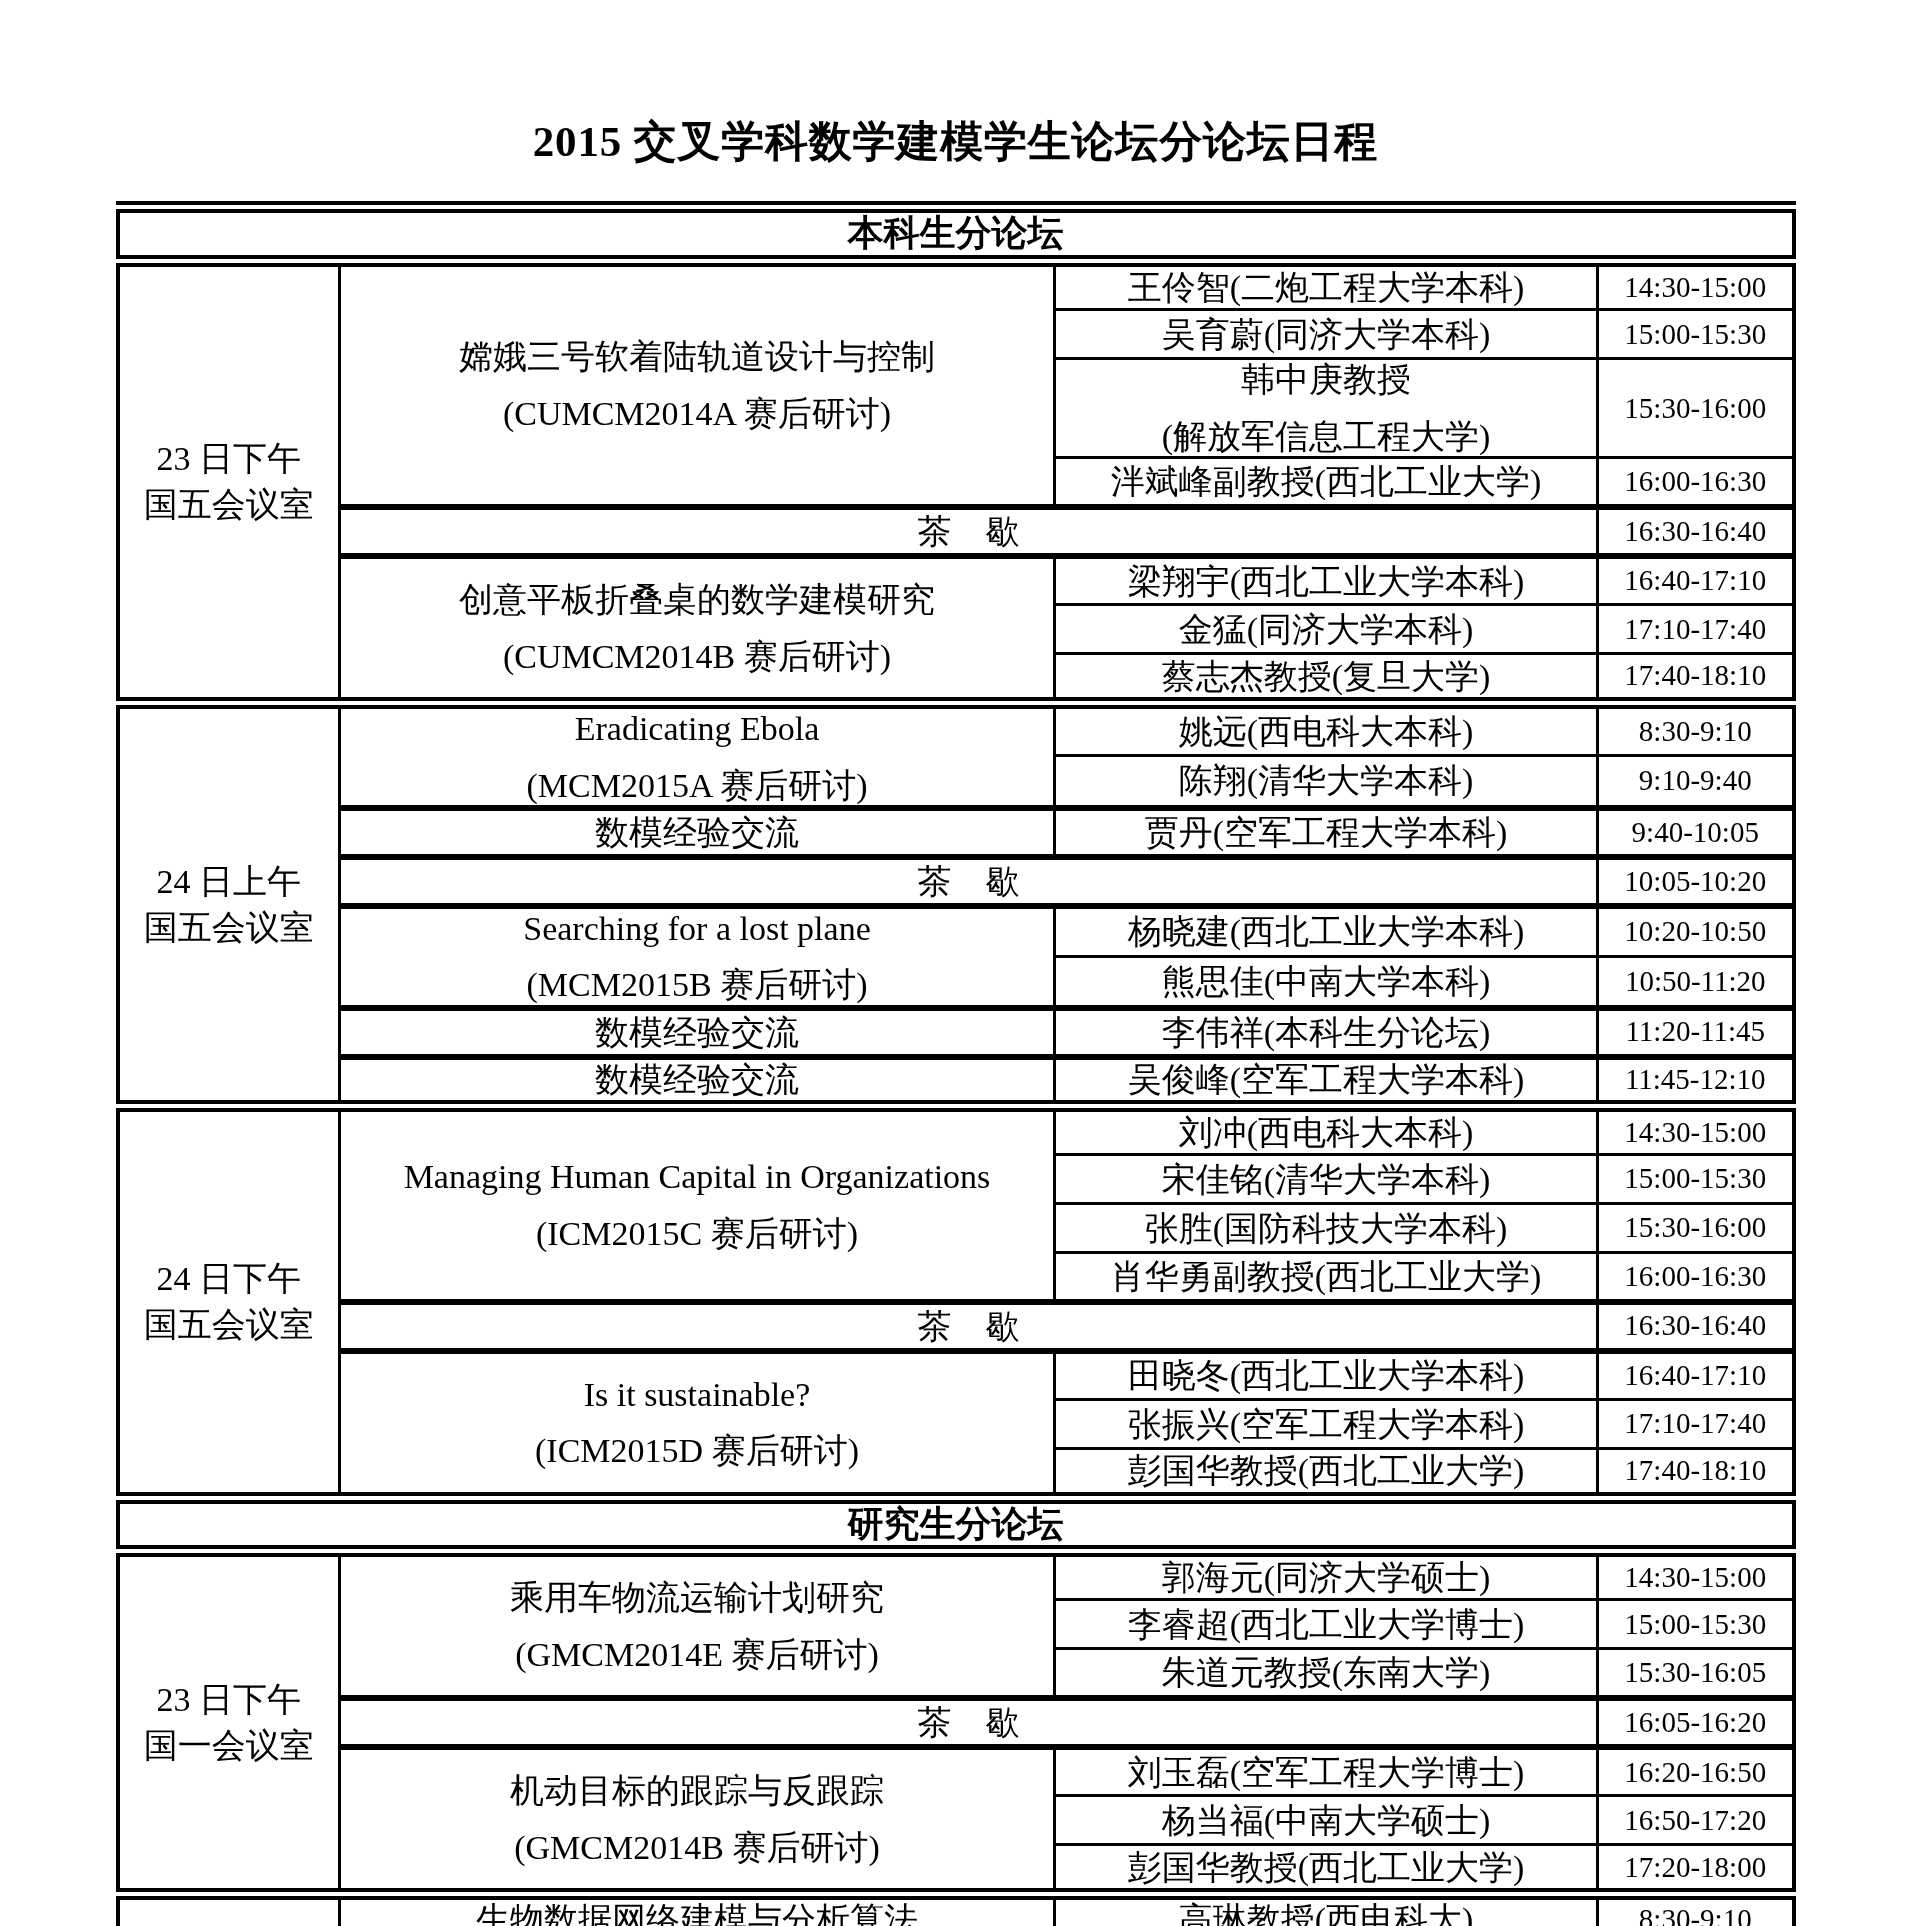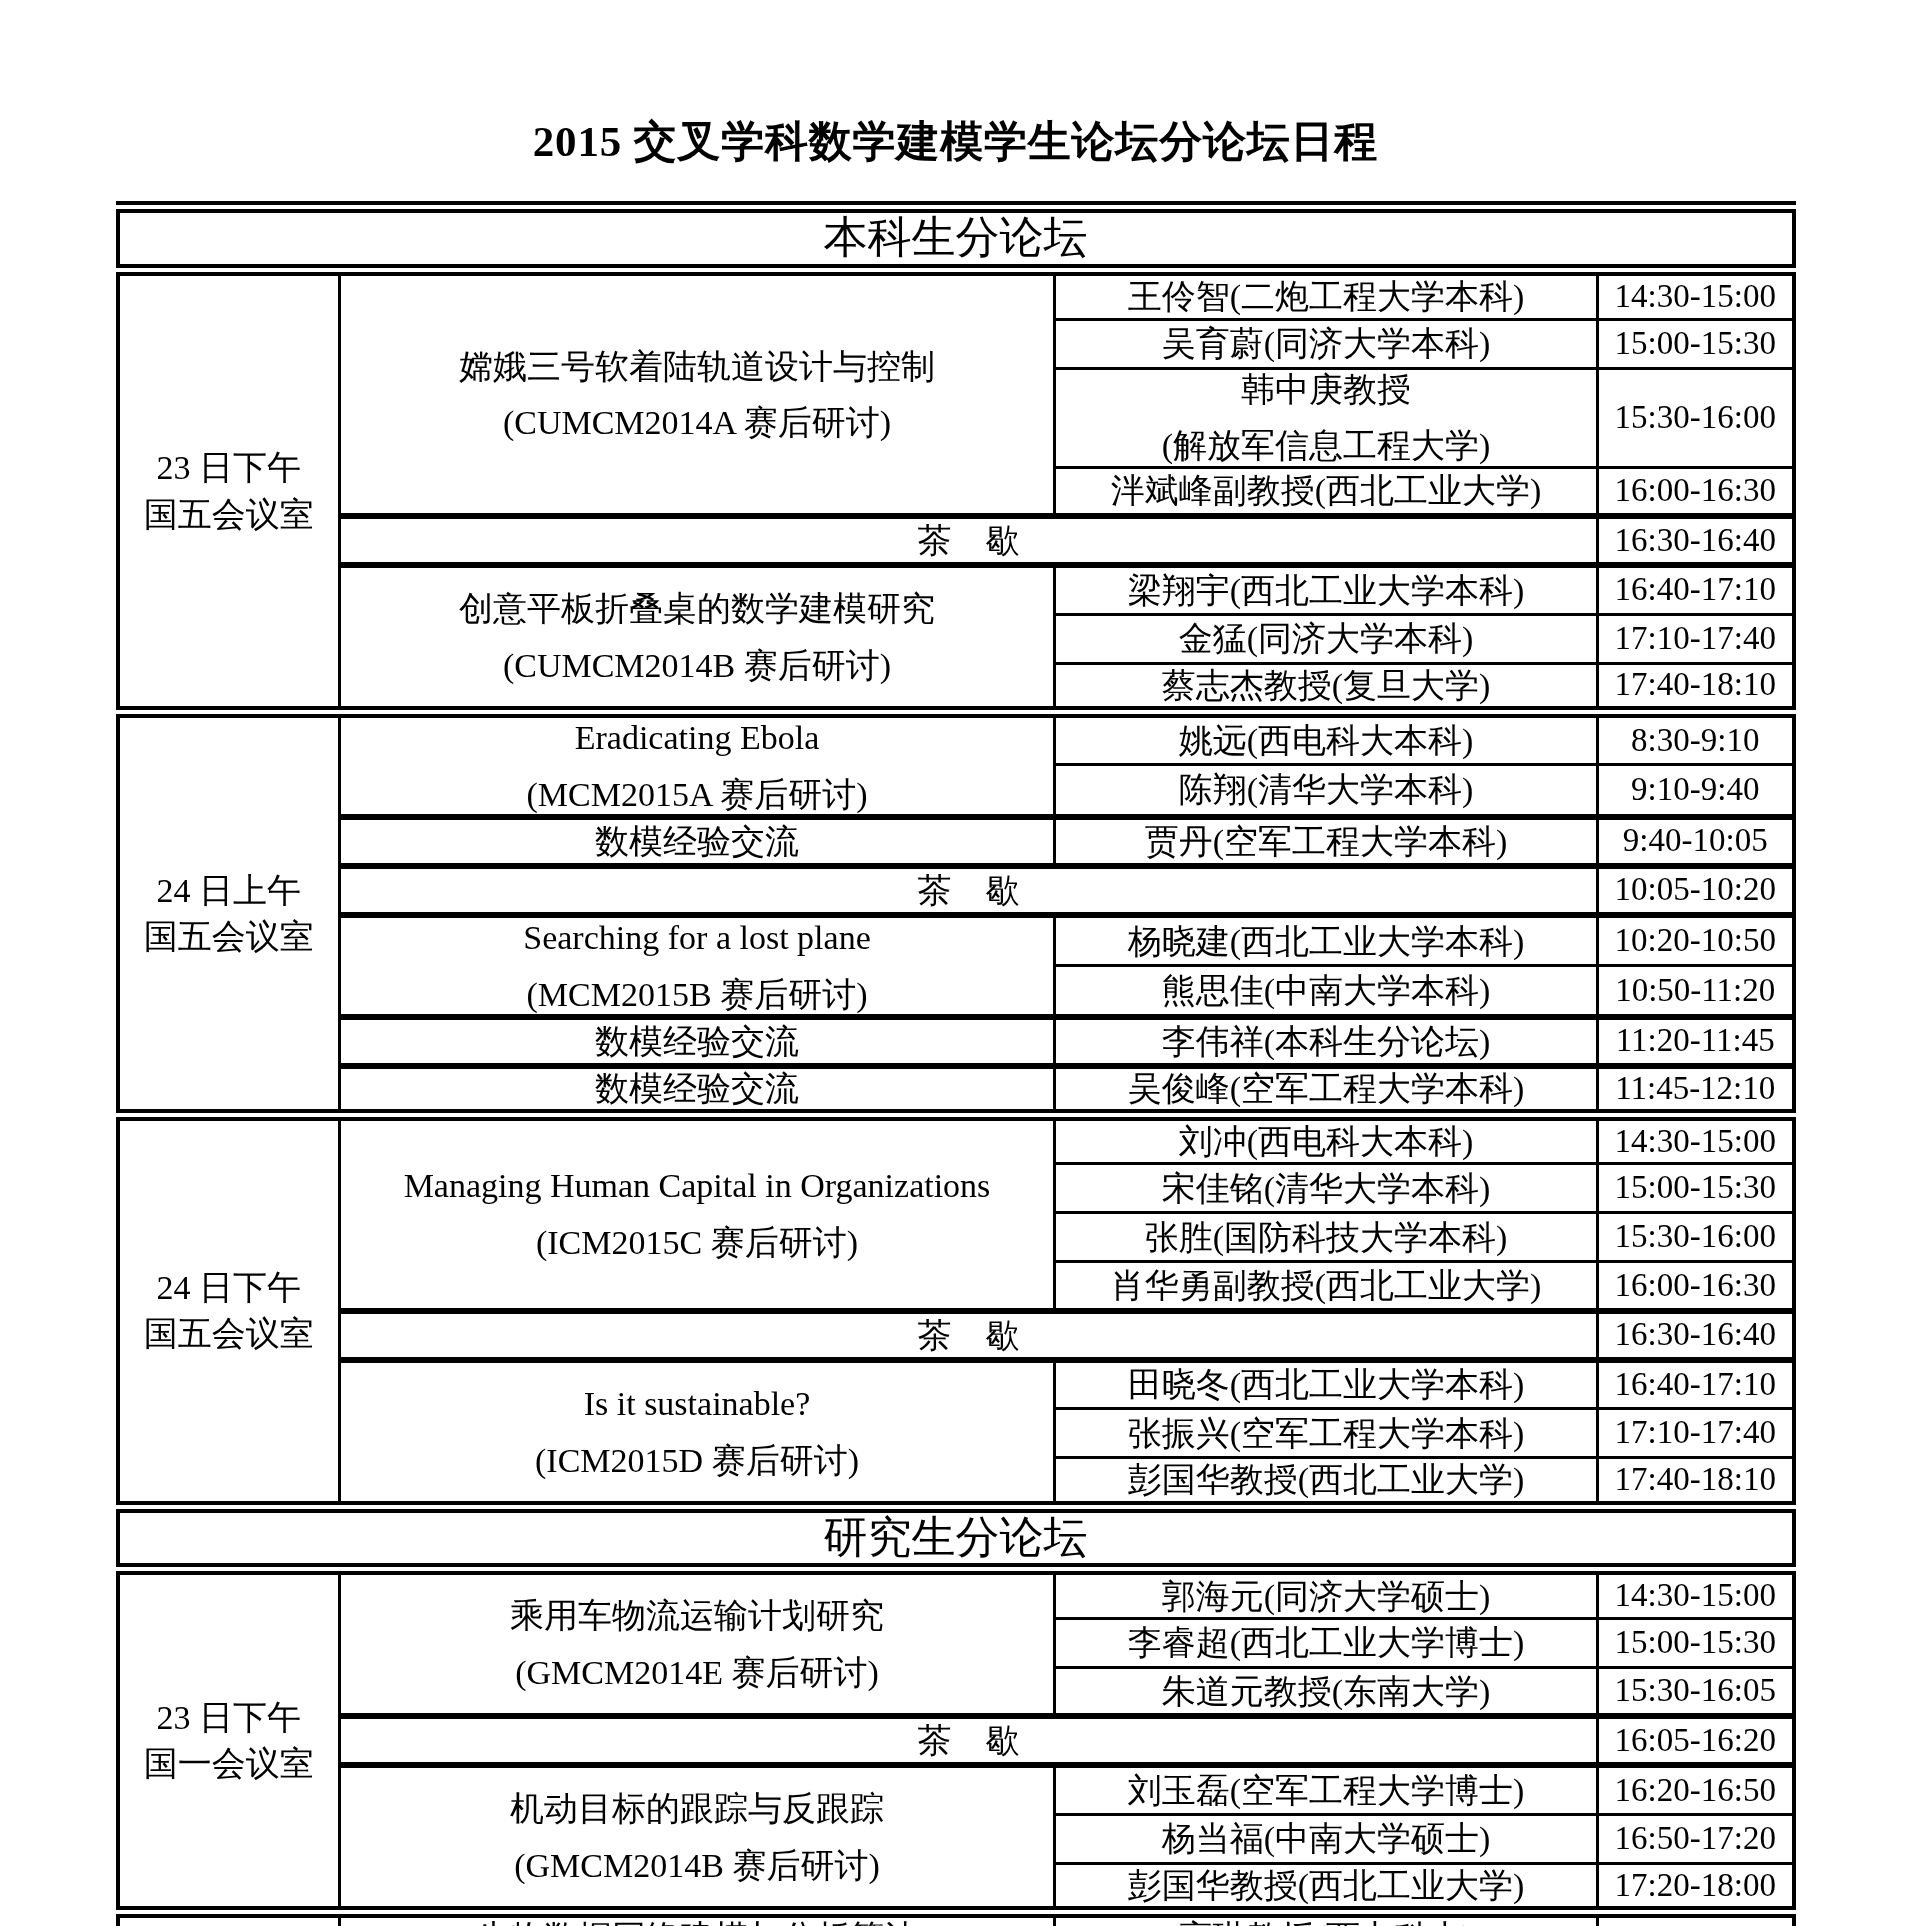"本科生分论坛" tr.sec td { font-size: 44px -> 36px; font-weight: normal -> bold }
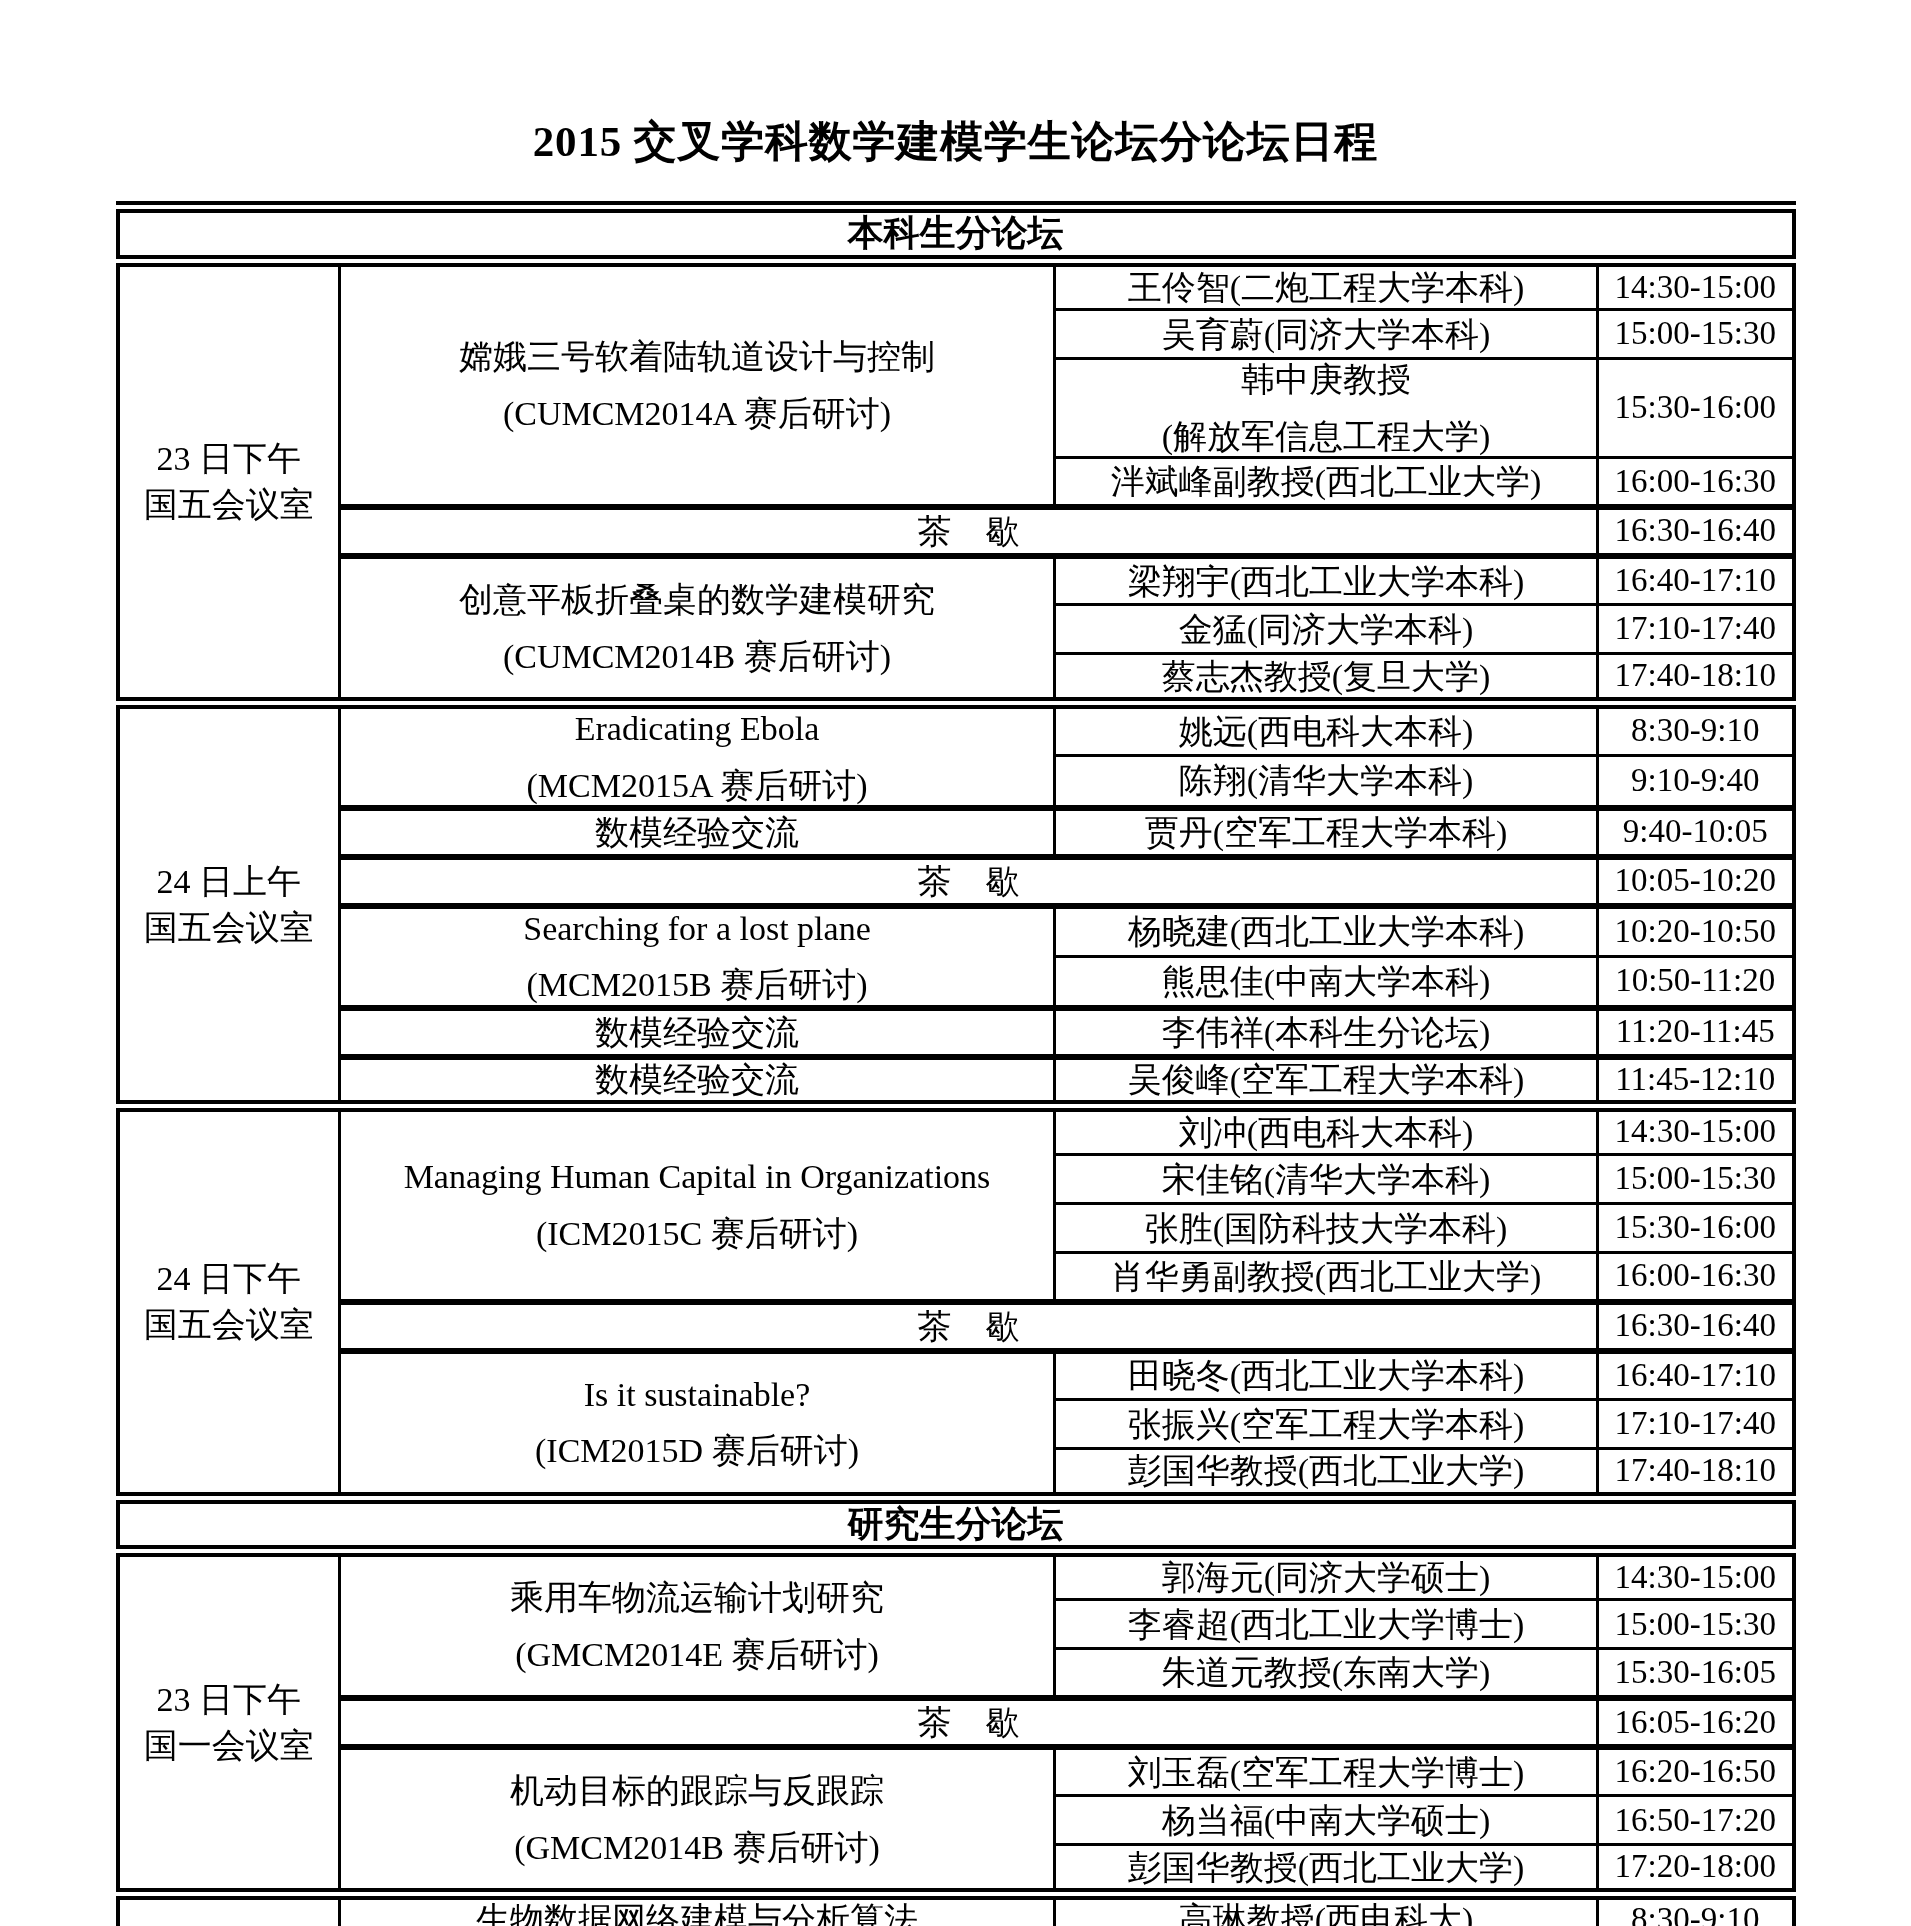"14:30-15:00" .time { font-size: 33px -> 29px }
